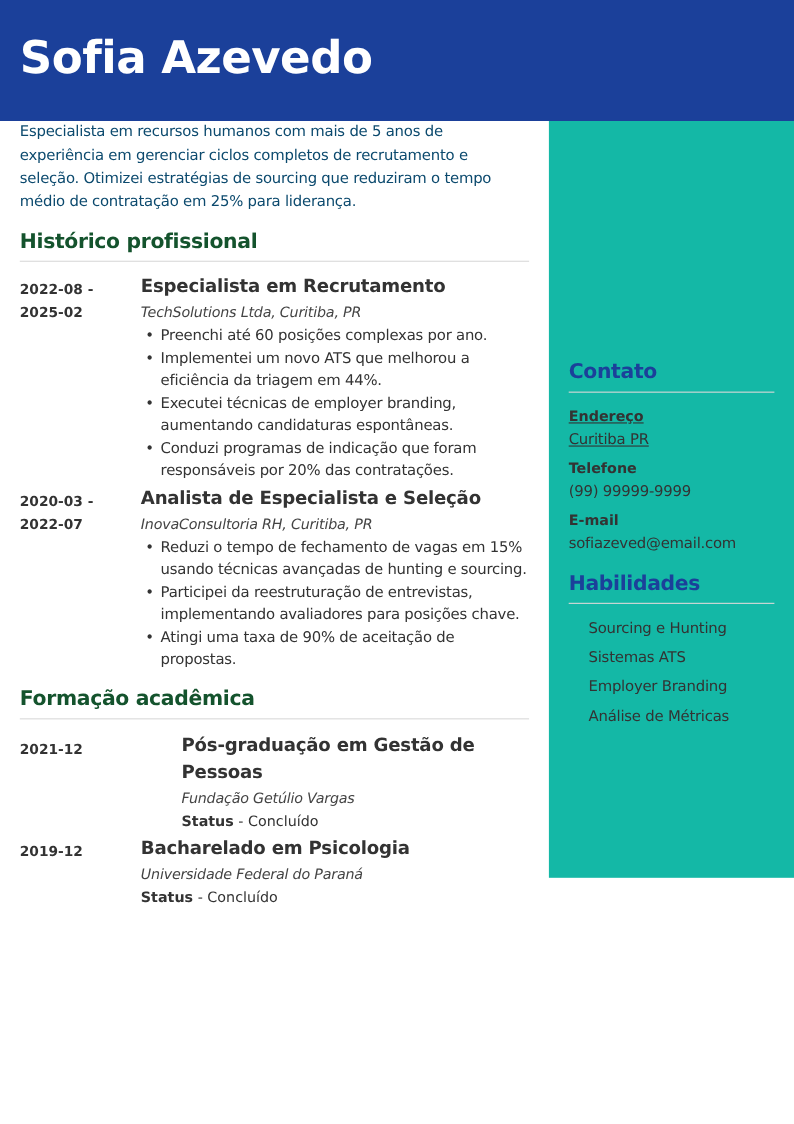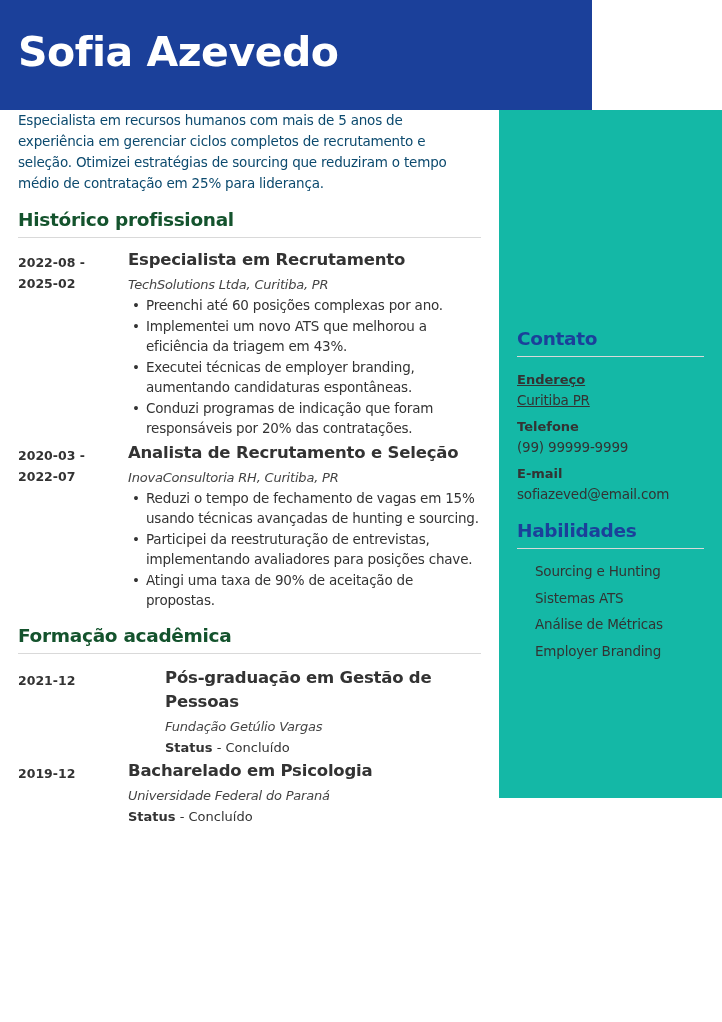"Sofia Azevedo" .header { width: 592px -> 722px }
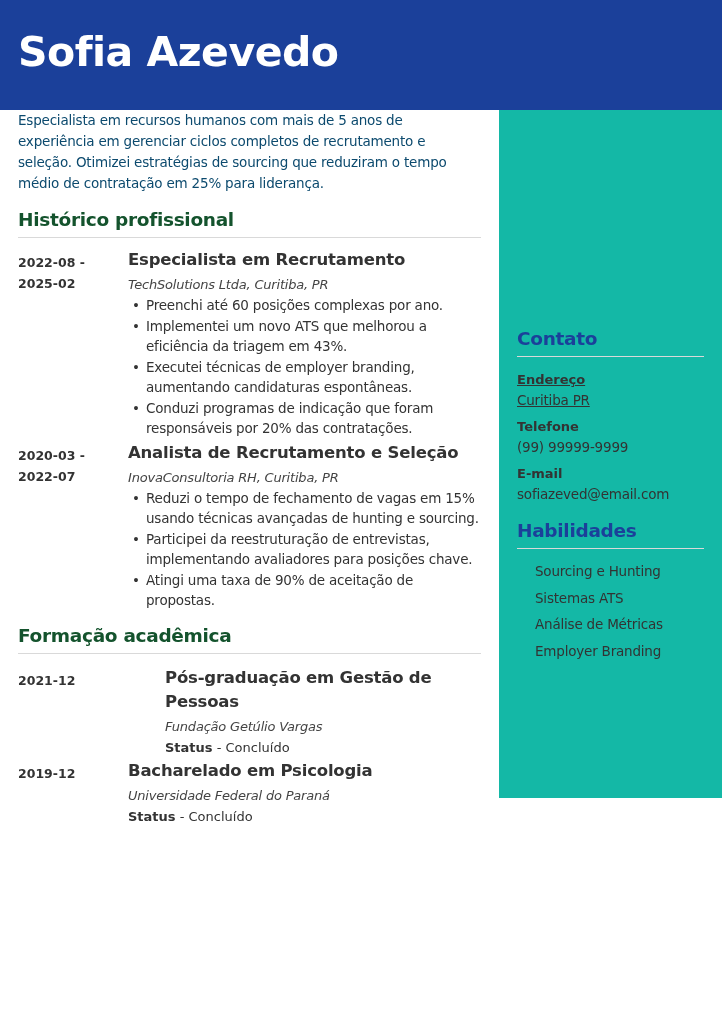"Implementei um novo ATS que" li { text: 43% -> 44% }
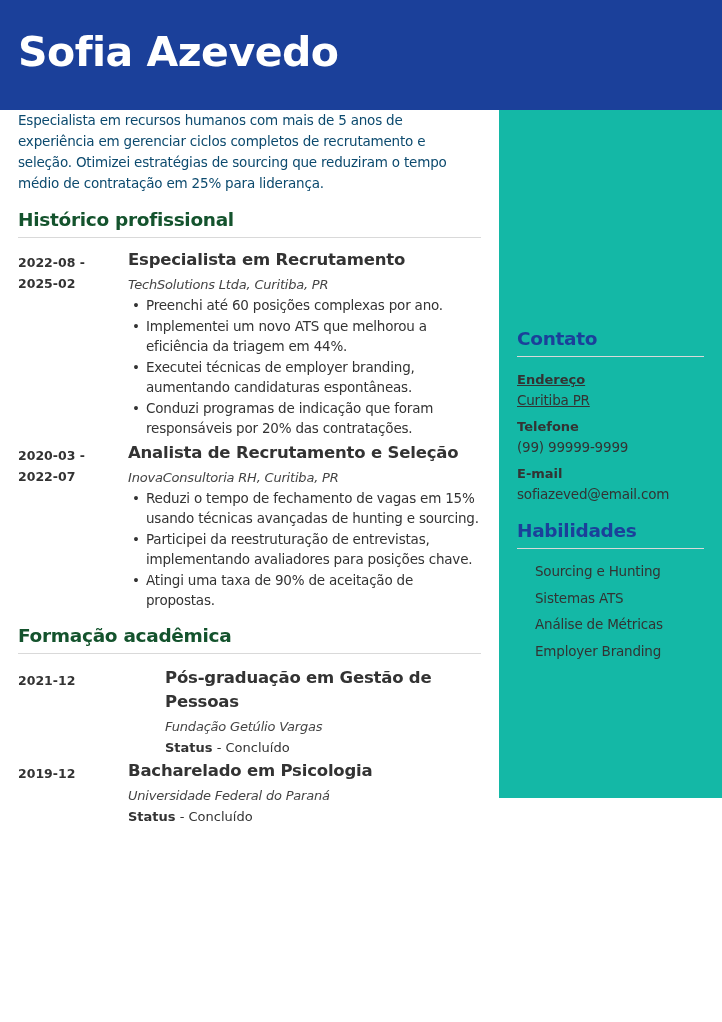"Analista de Recrutamento e Seleção" div.title { text: Recrutamento -> Especialista }
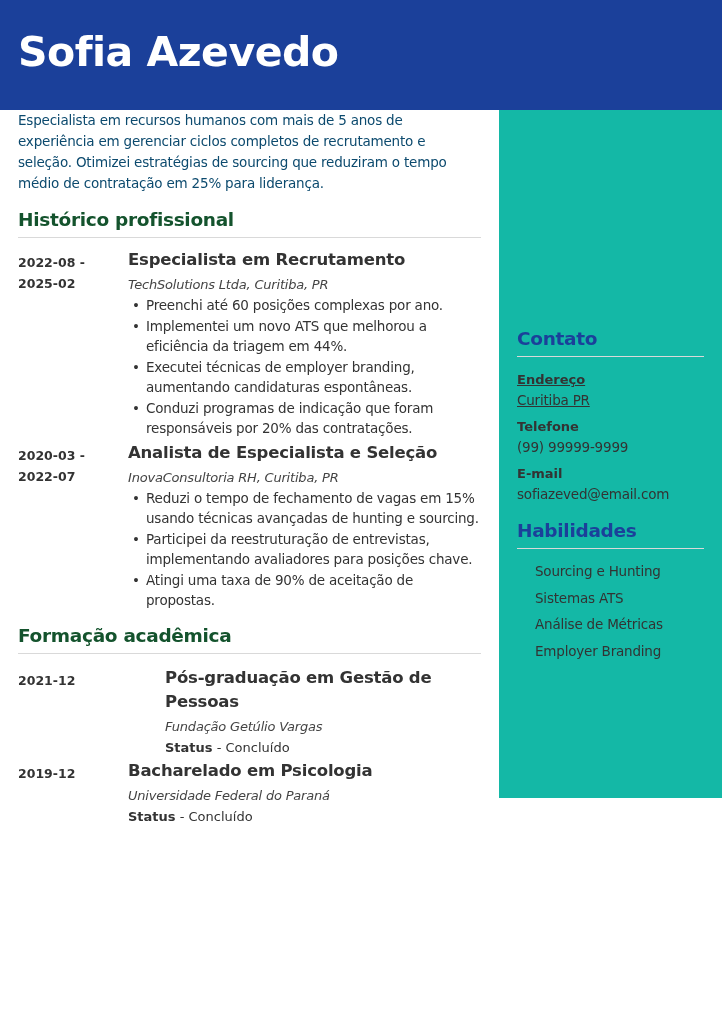"Análise de Métricas" div.skill { order: before "Employer Branding" -> after "Employer Branding" }
